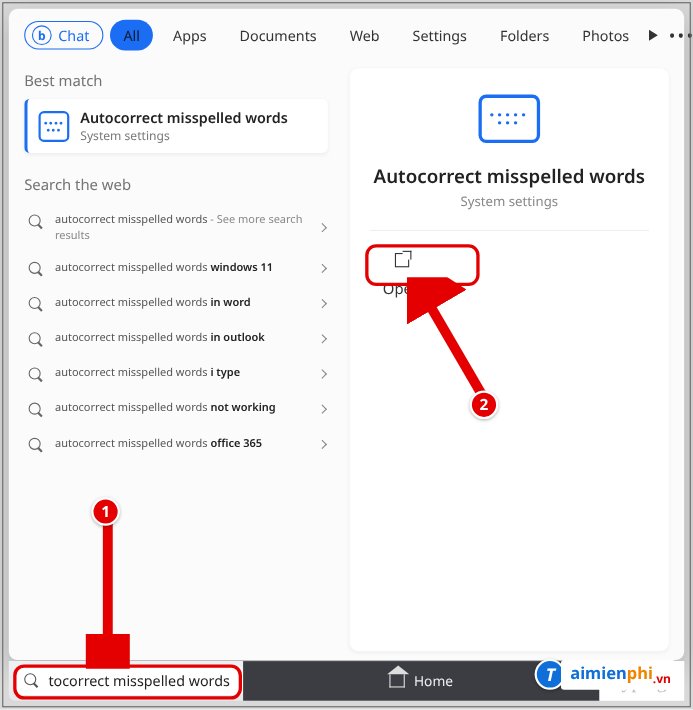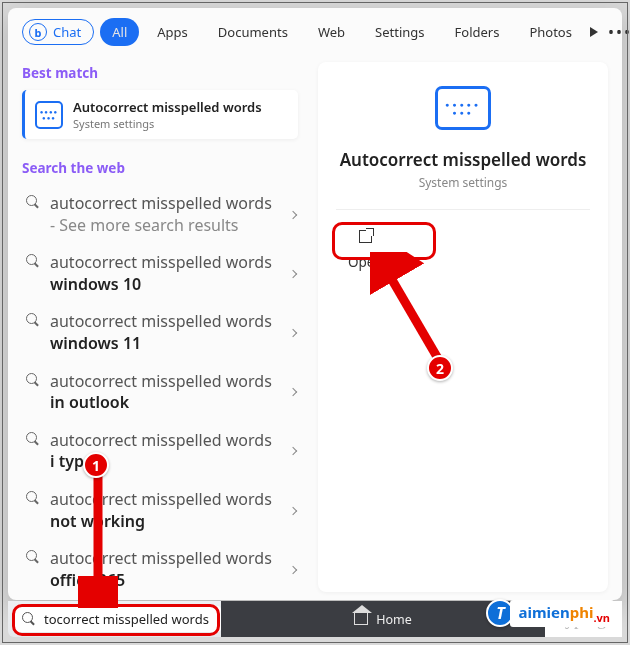"All" .tab.all { color: #e5e5e5 -> #0f172a }
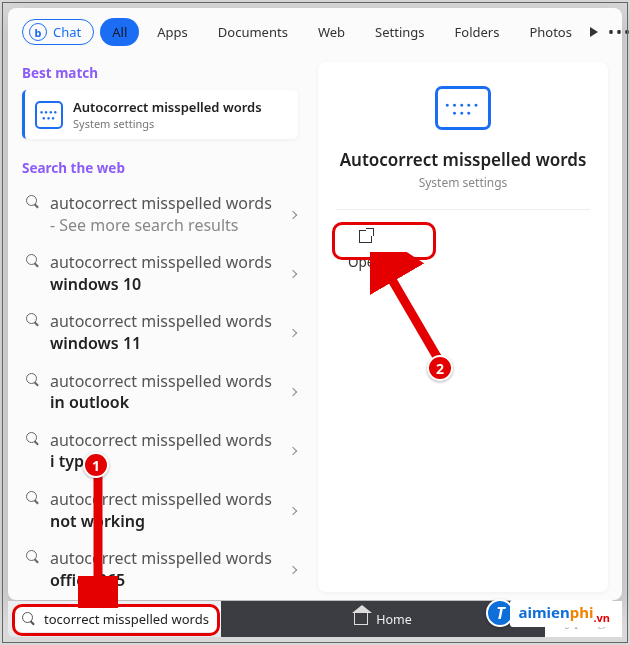"Best match" .sec-title { color: #8b5cf6 -> #737373; font-weight: 700 -> 400 }
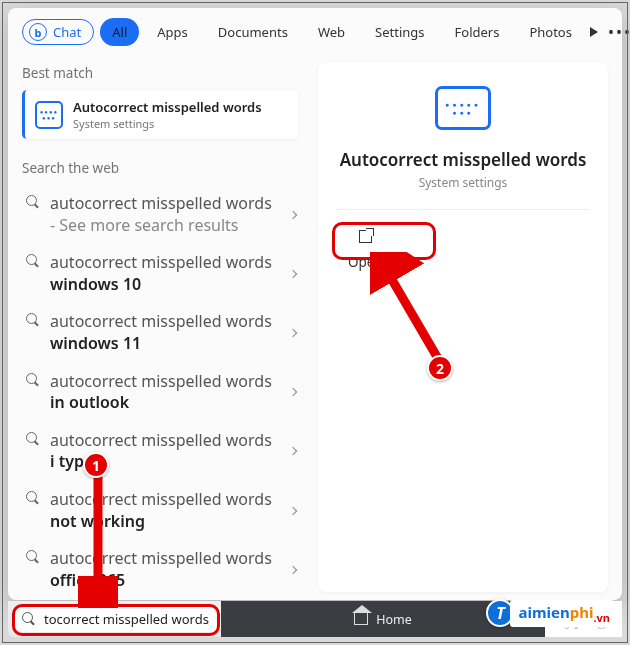"autocorrect misspelled words - See" .web-txt { font-size: 16px -> 10px }
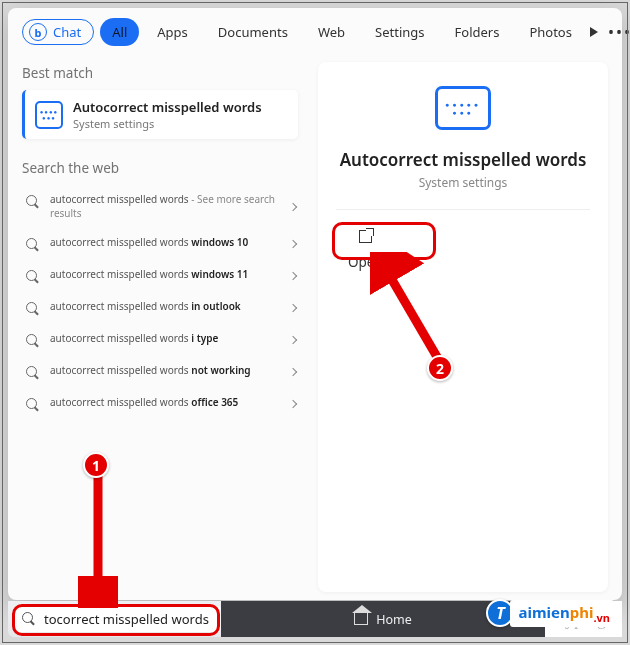"autocorrect misspelled words windows 10" div.web-item { html: <div> <span></span> <span>autocorrect misspelled words <b>windows 10</b></span> <span></span> </div> -> none }
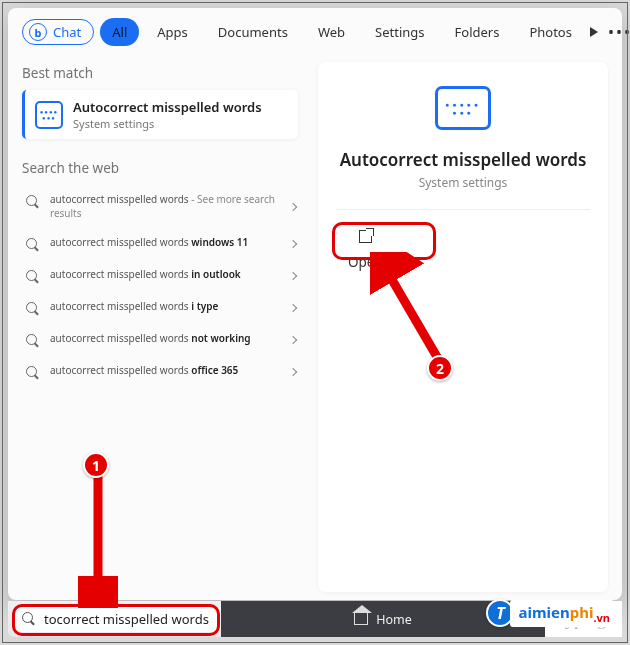"autocorrect misspelled words in word" div.web-item { html: none -> <div> <span></span> <span>autocorrect misspelled words <b>in word</b></span> <span></span> </div> }
